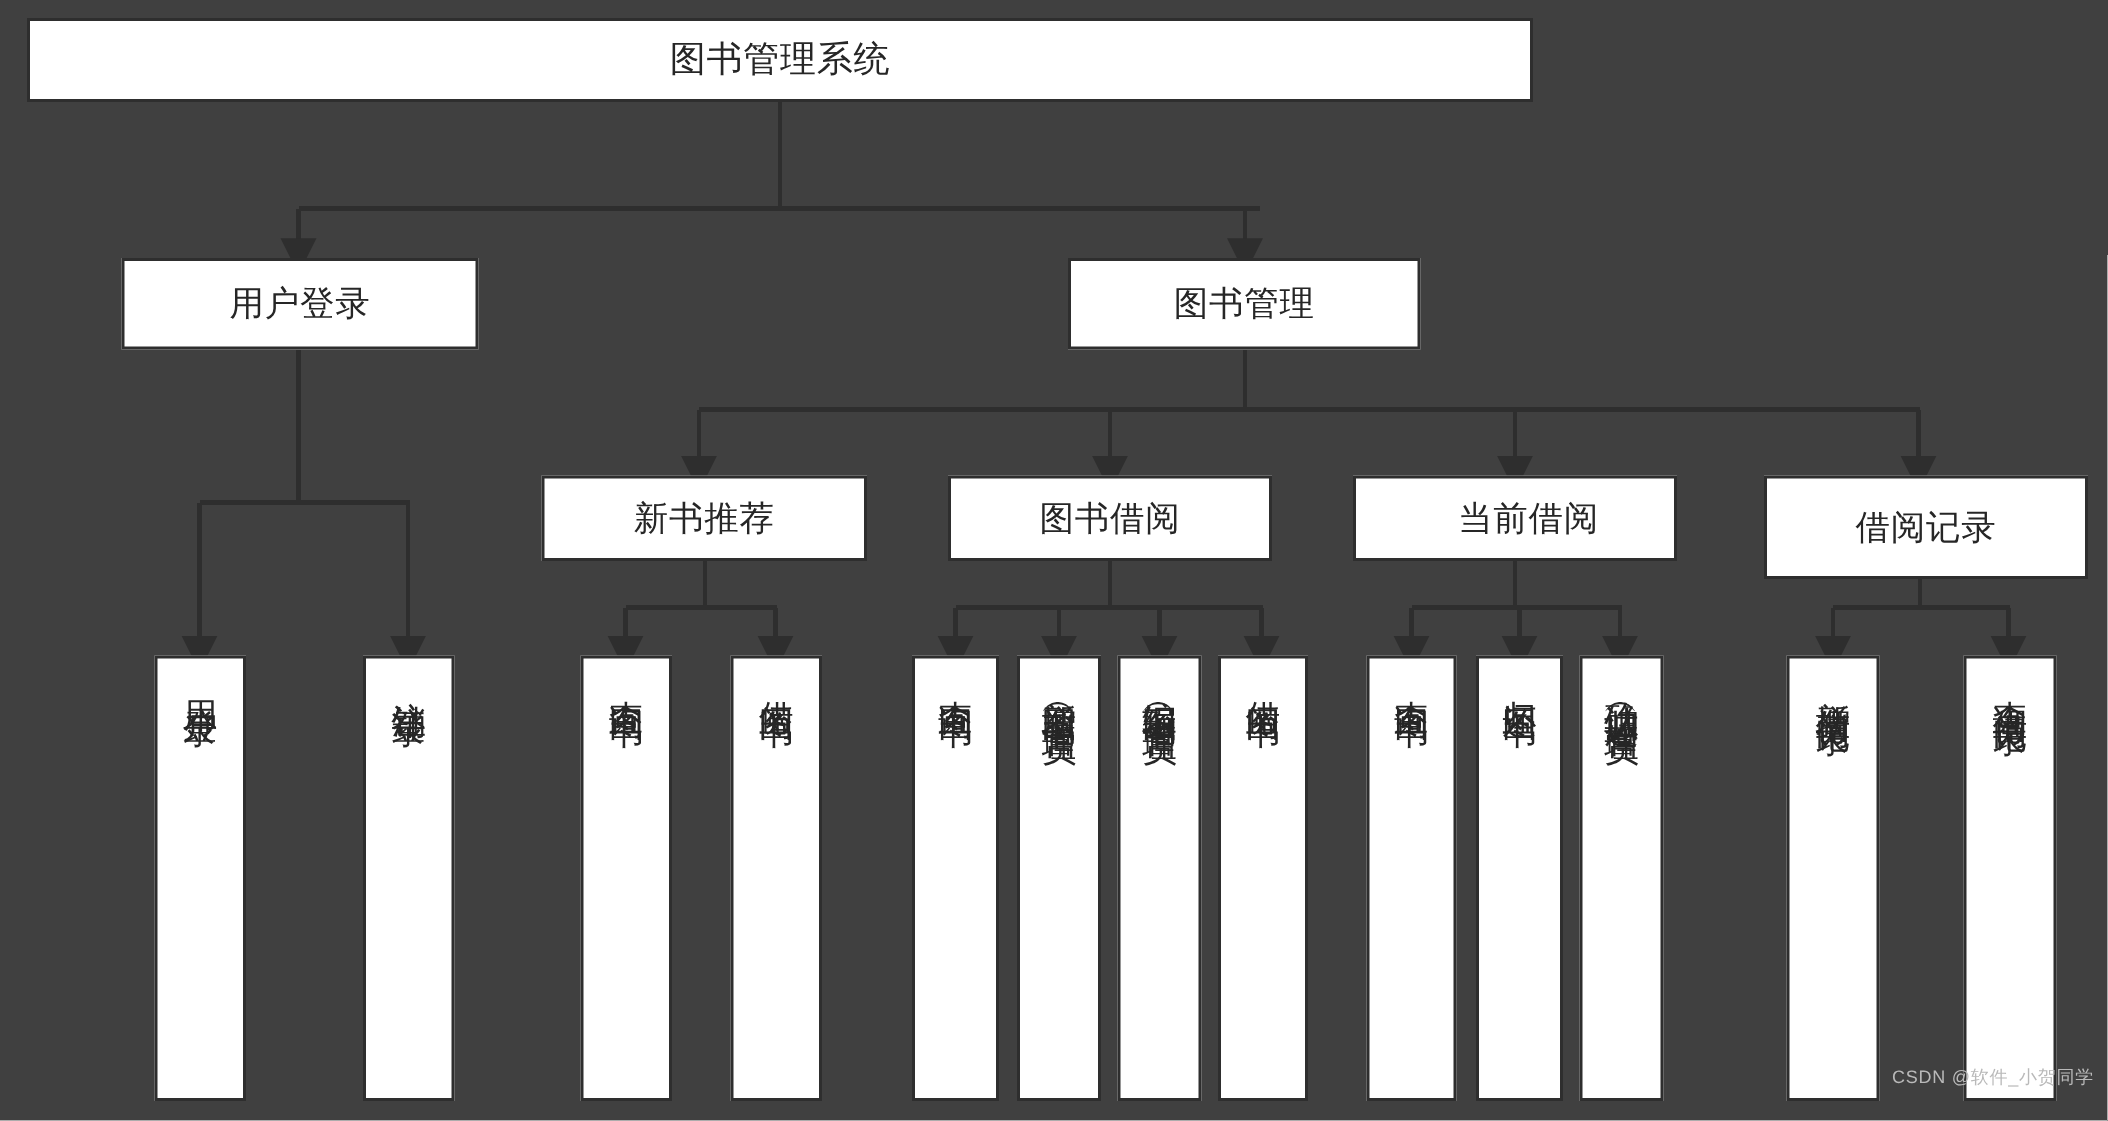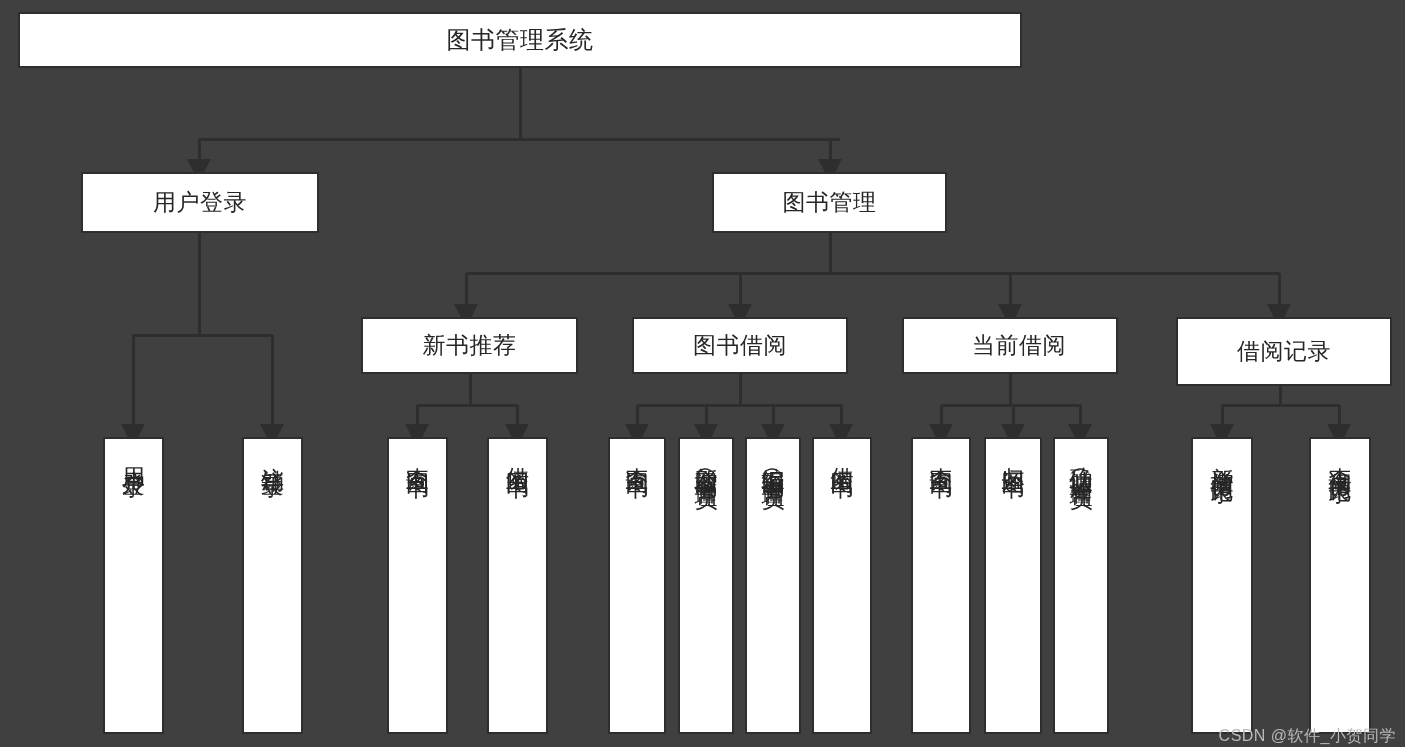"CSDN @软件_小贺同学" #watermark { bottom: 0 -> 20px; font-size: 16px -> 12px }
